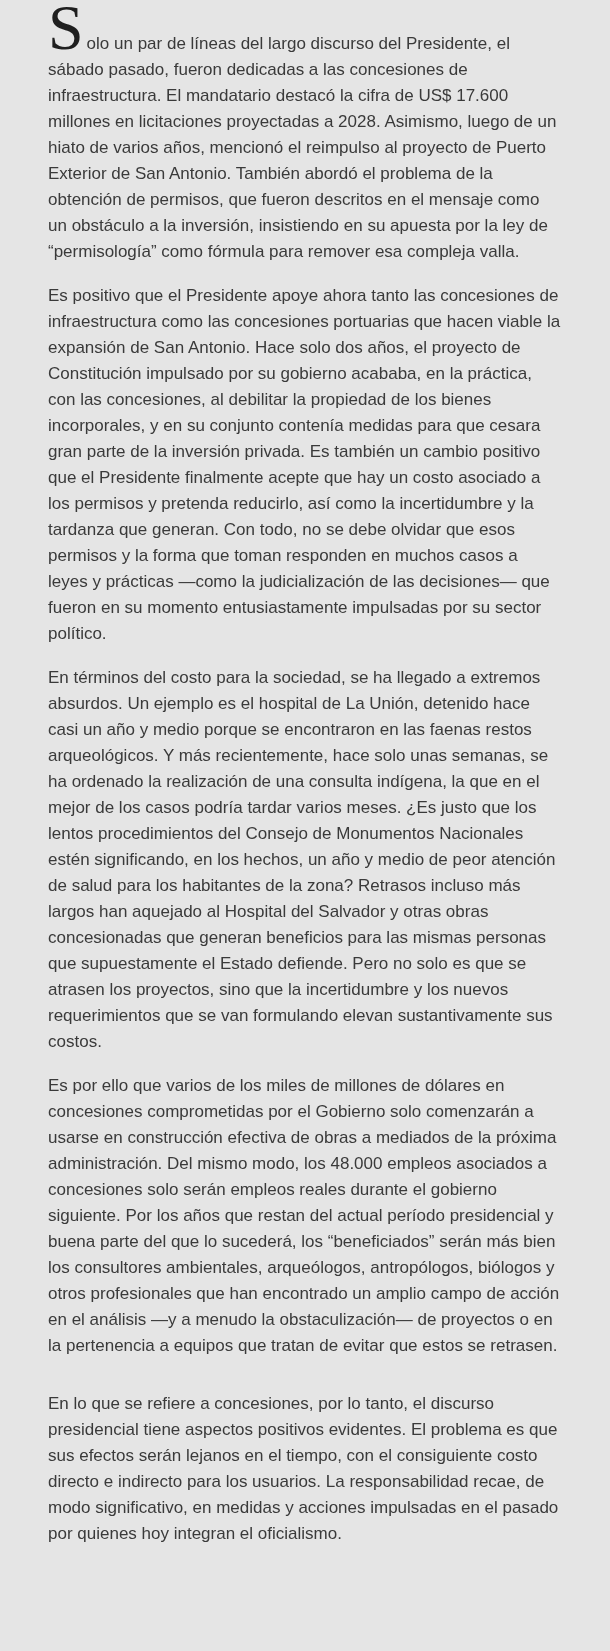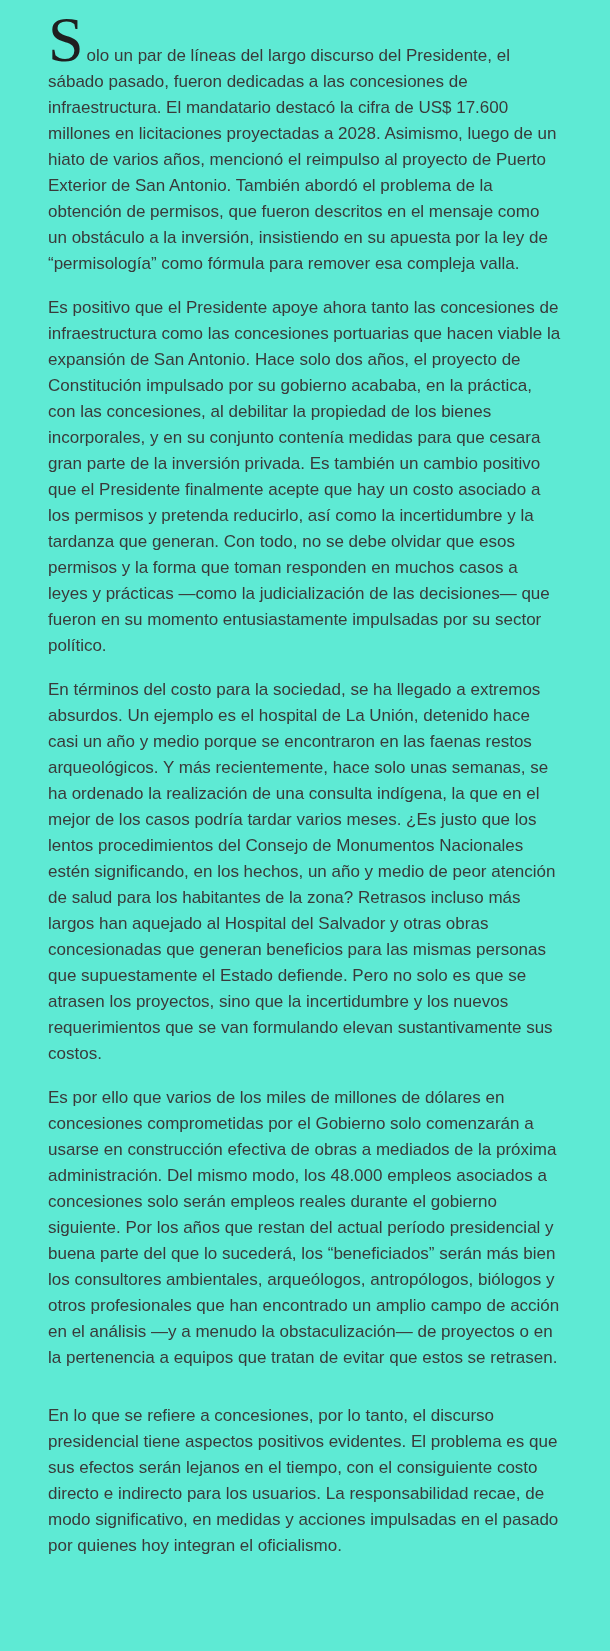"S olo un par de" .page { background: #5eead4 -> #e5e5e5; padding: 16px 48px 10px 48px -> 4px 48px 10px 48px }
